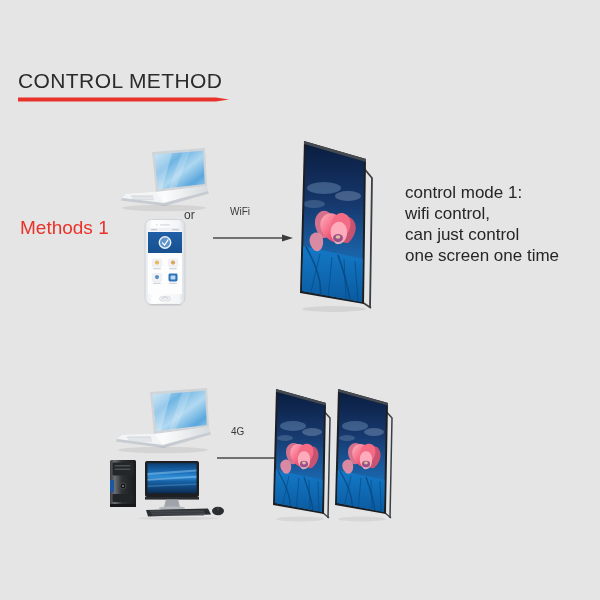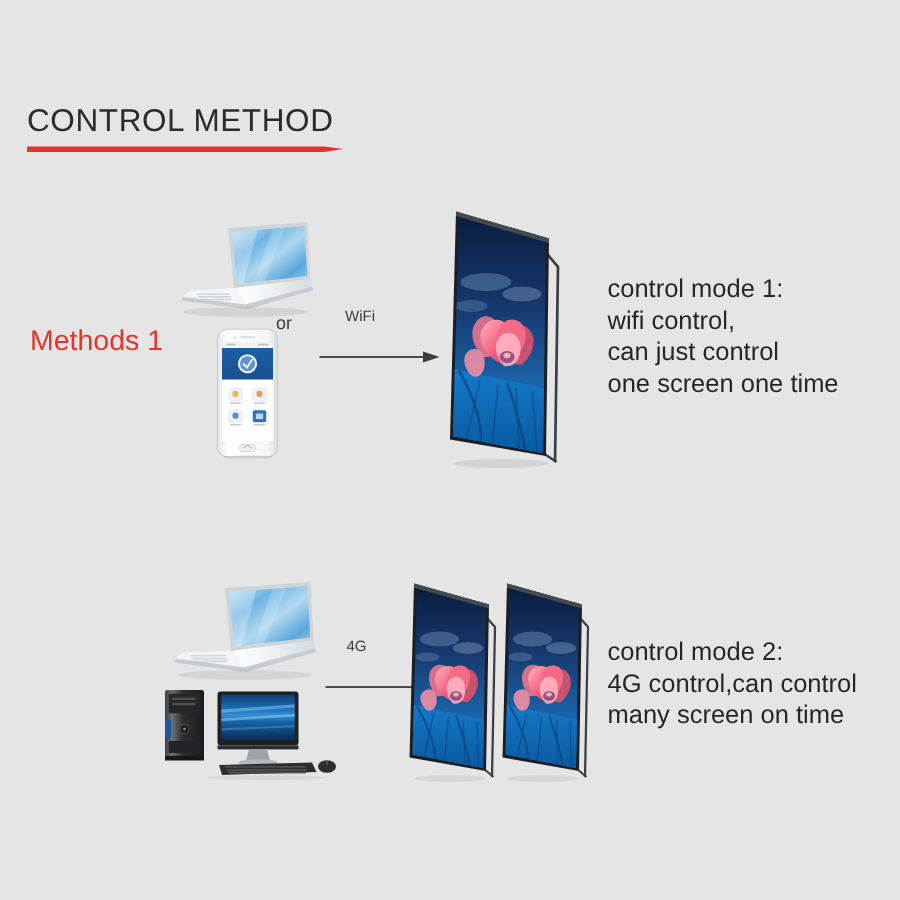"control mode 2:" div.desc { html: <div>control mode 2: 4G control,can control many screen on time</div> -> none }
